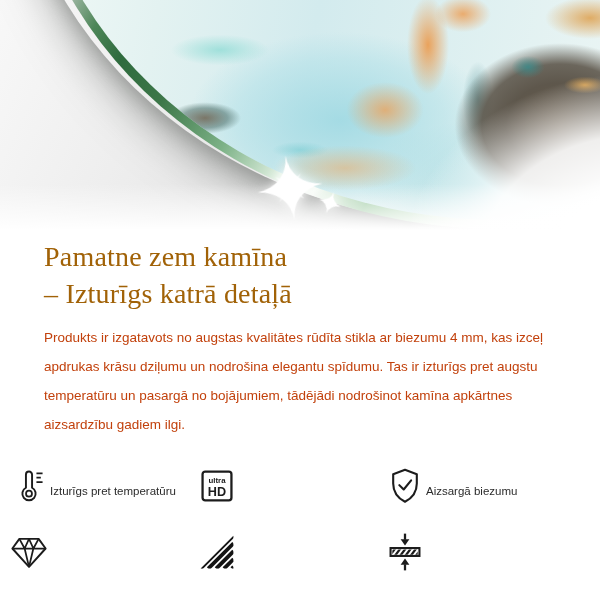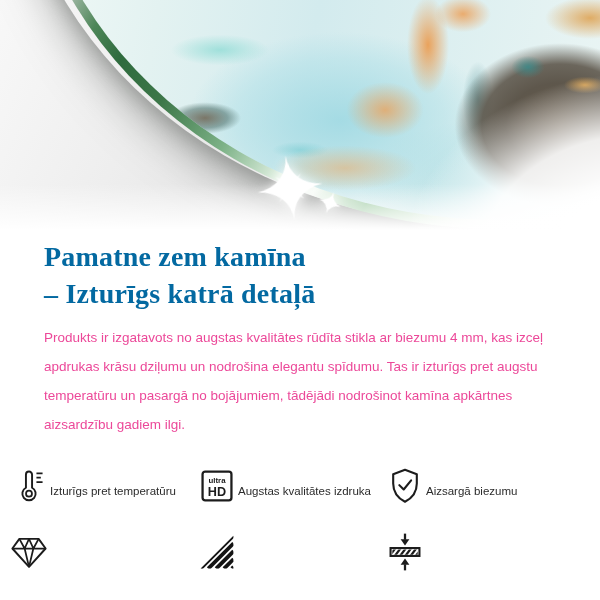"Pamatne zem kamīna" .heading { color: #0369a1 -> #a16207; font-weight: 700 -> 400 }
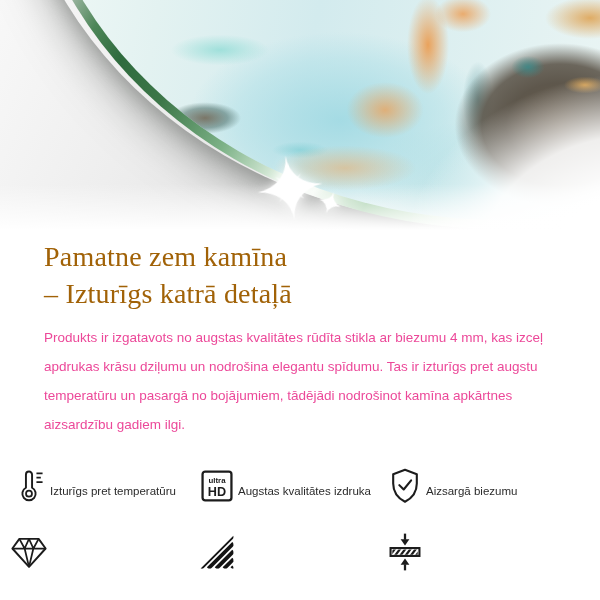"Produkts ir izgatavots no augstas" .paragraph { color: #ec4899 -> #c2410c }
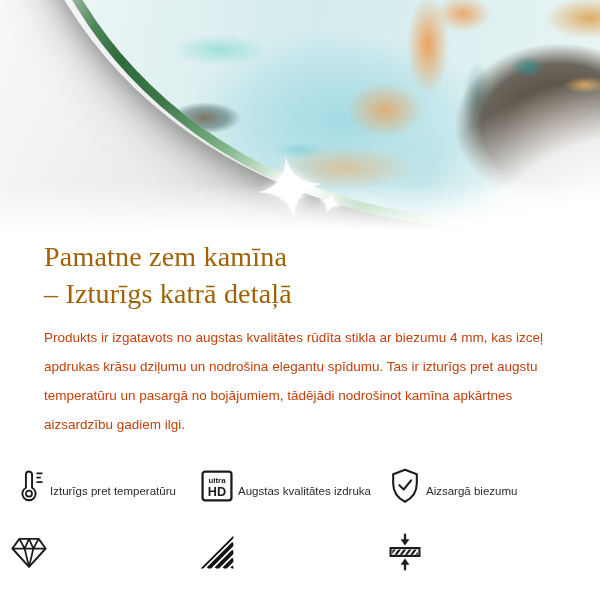"Augstas kvalitātes izdruka" div.feature-label { html: <div>Augstas kvalitātes izdruka</div> -> none }
